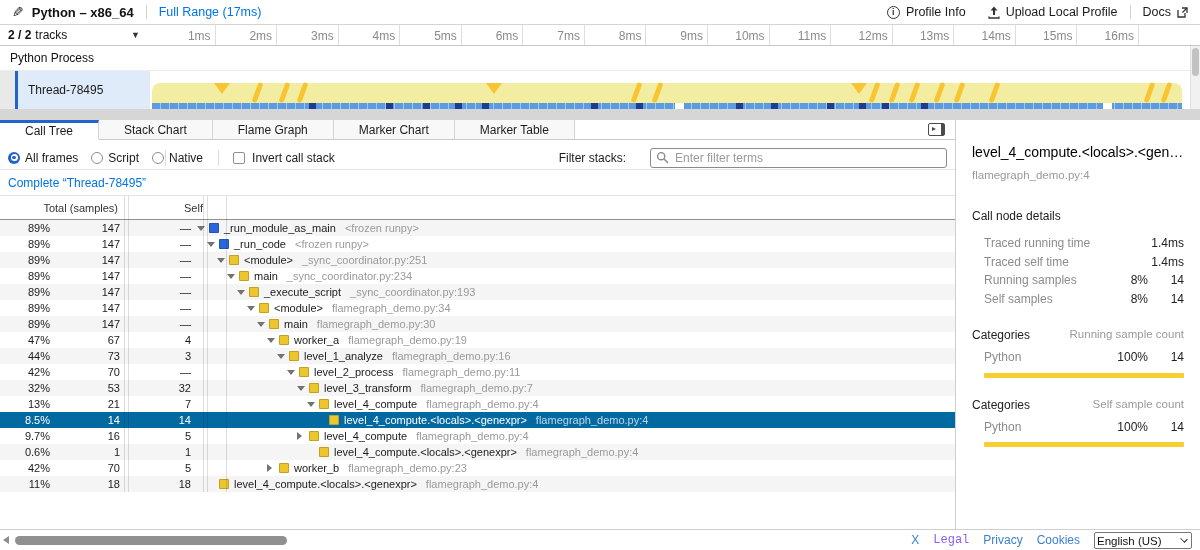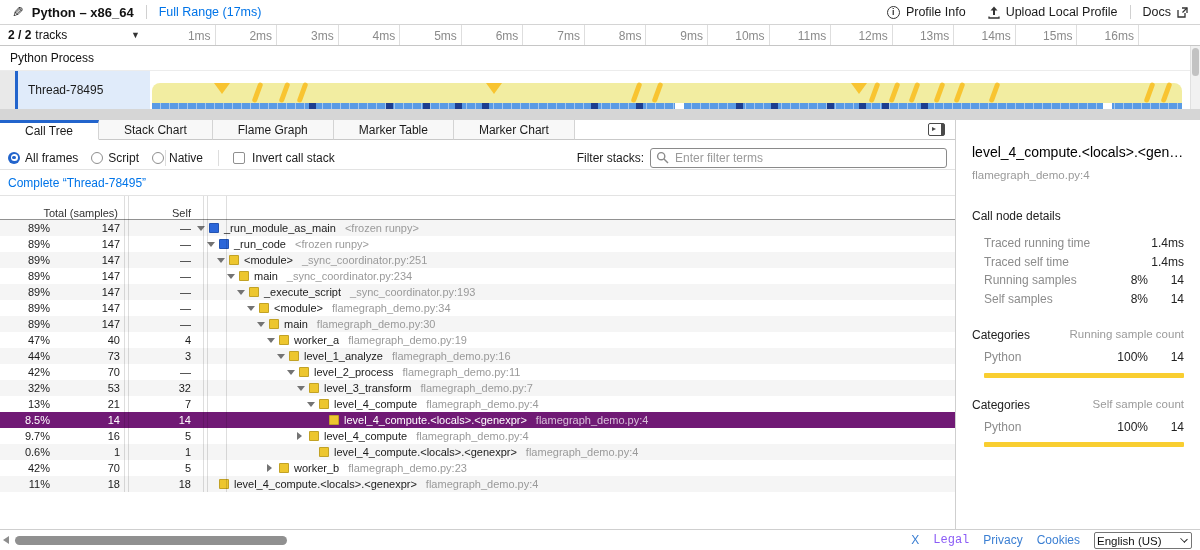"Marker Table" div.tab { order: before "Marker Chart" -> after "Marker Chart" }
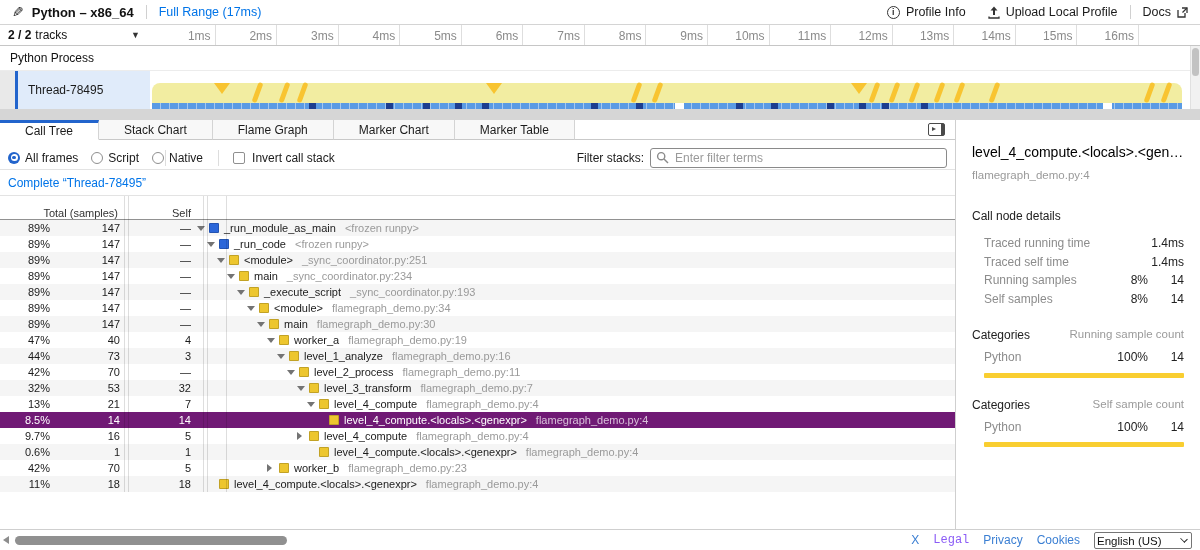"Filter stacks:" .filter-label { margin-right: 6px -> 24px }
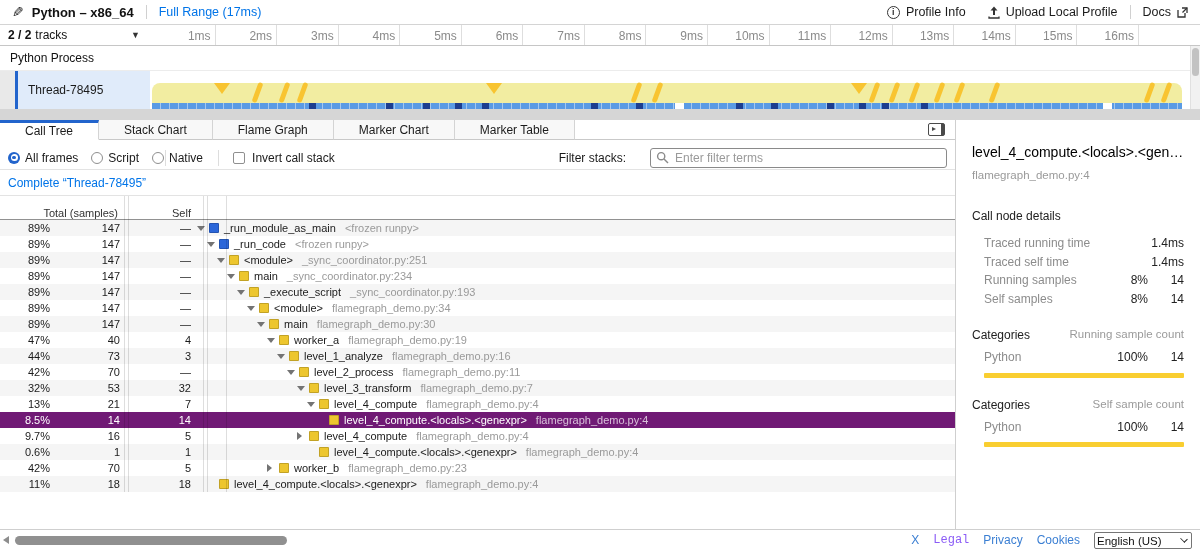"Total (samples)" .thead { align-items: flex-end -> center; gap: none -> 12px }
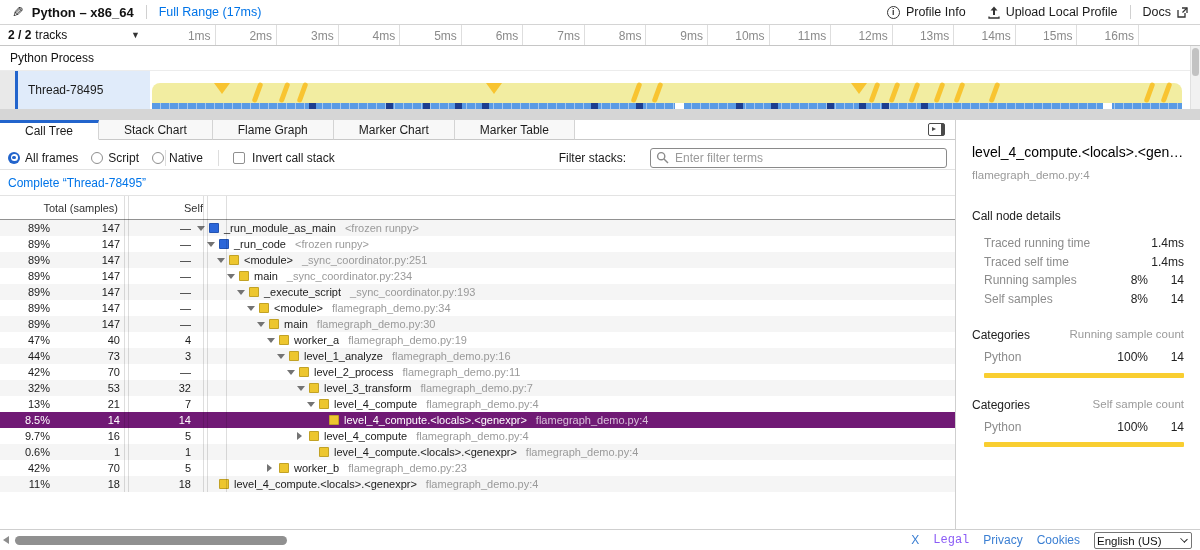"40" span.cell-cnt { text: 40 -> 67 }
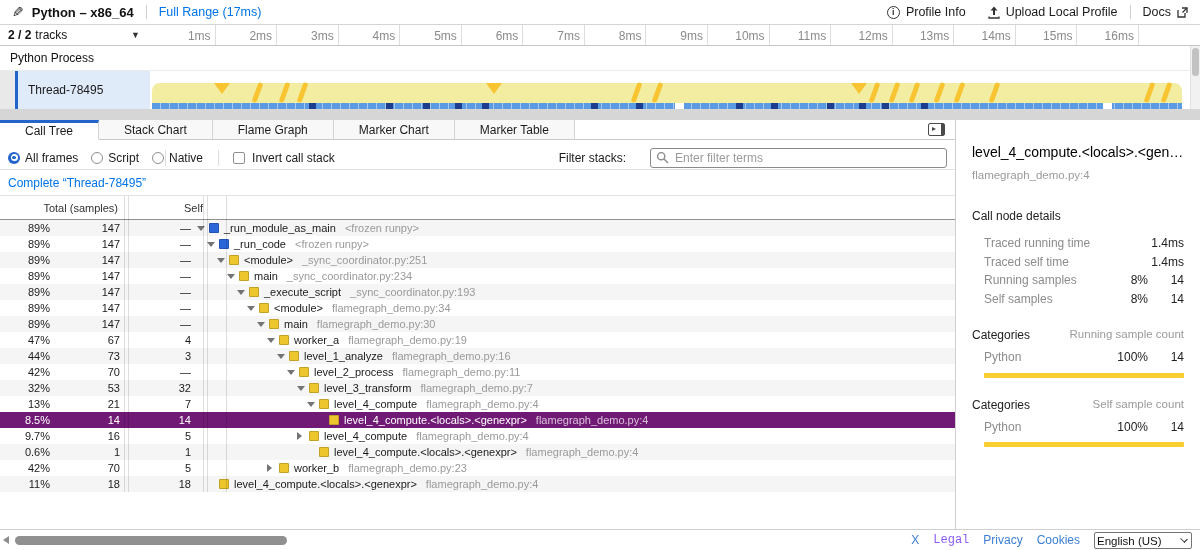"8.5%" div.tr { background: #701a75 -> #0369a1 }
